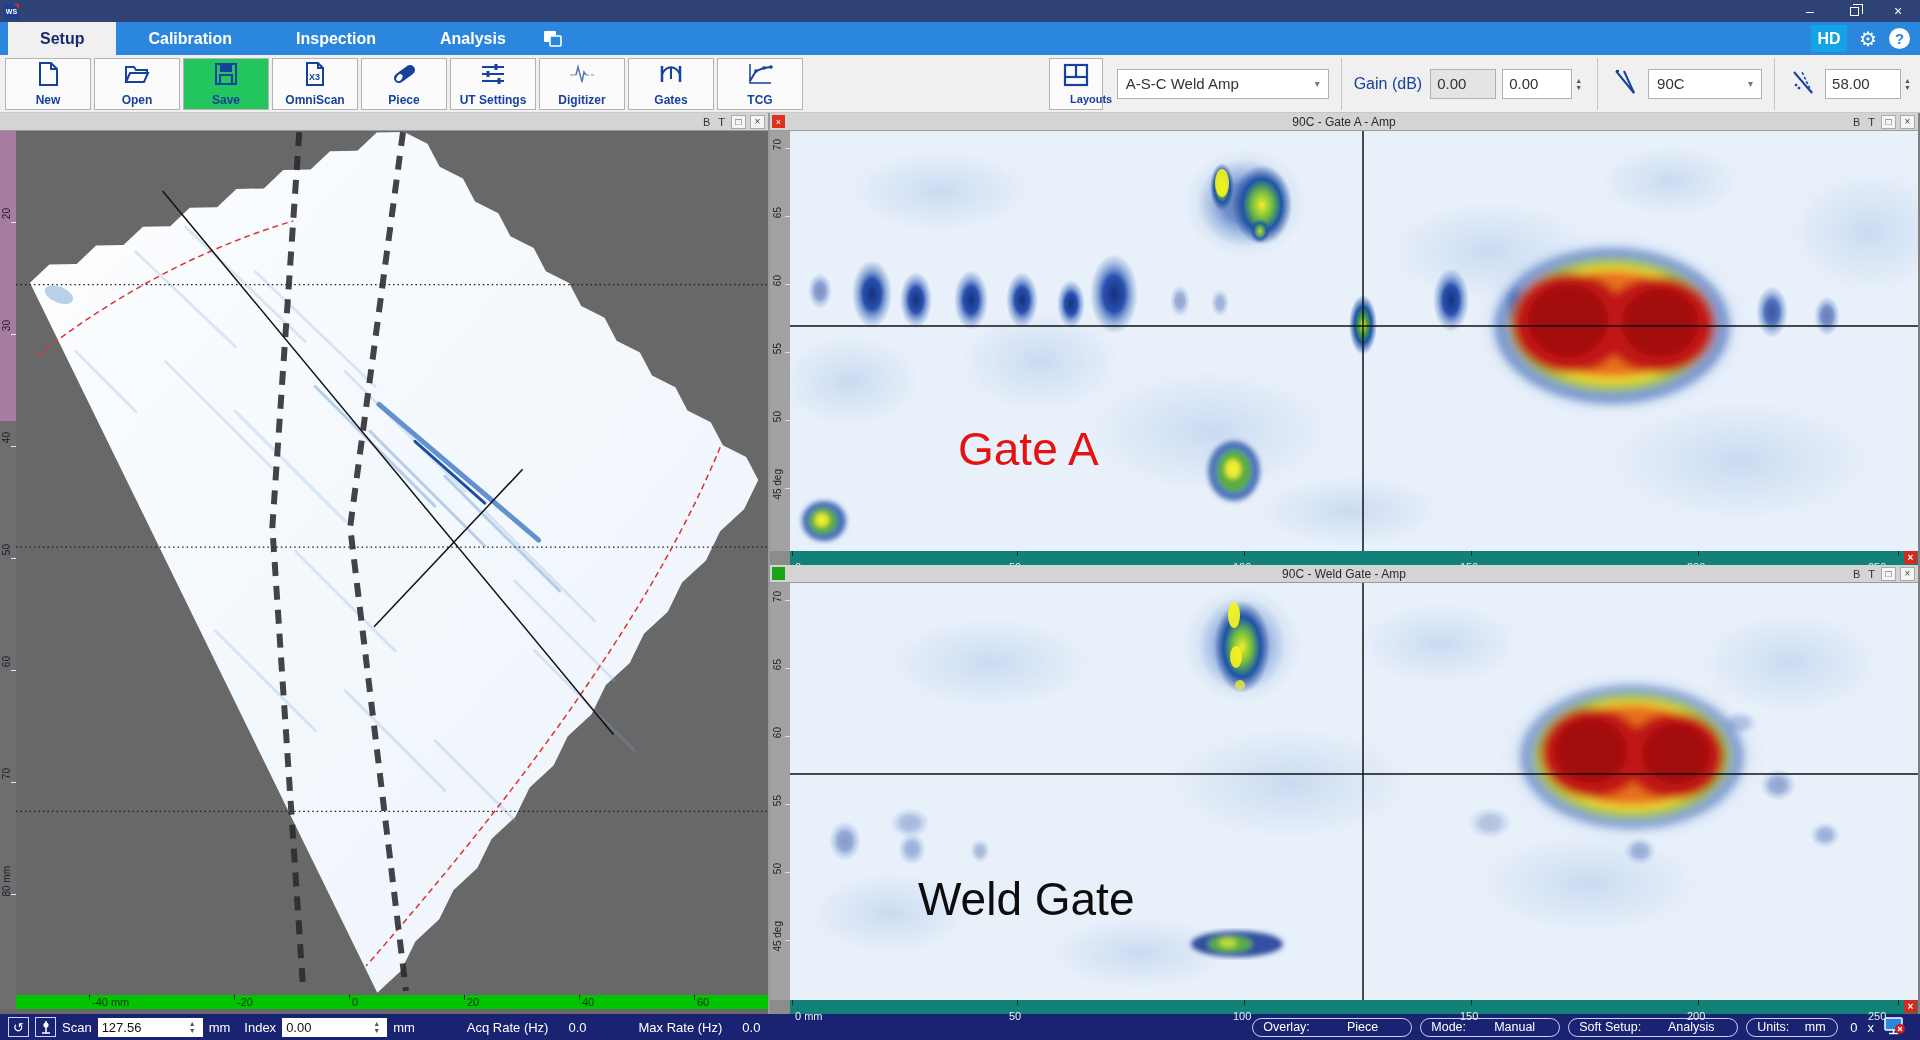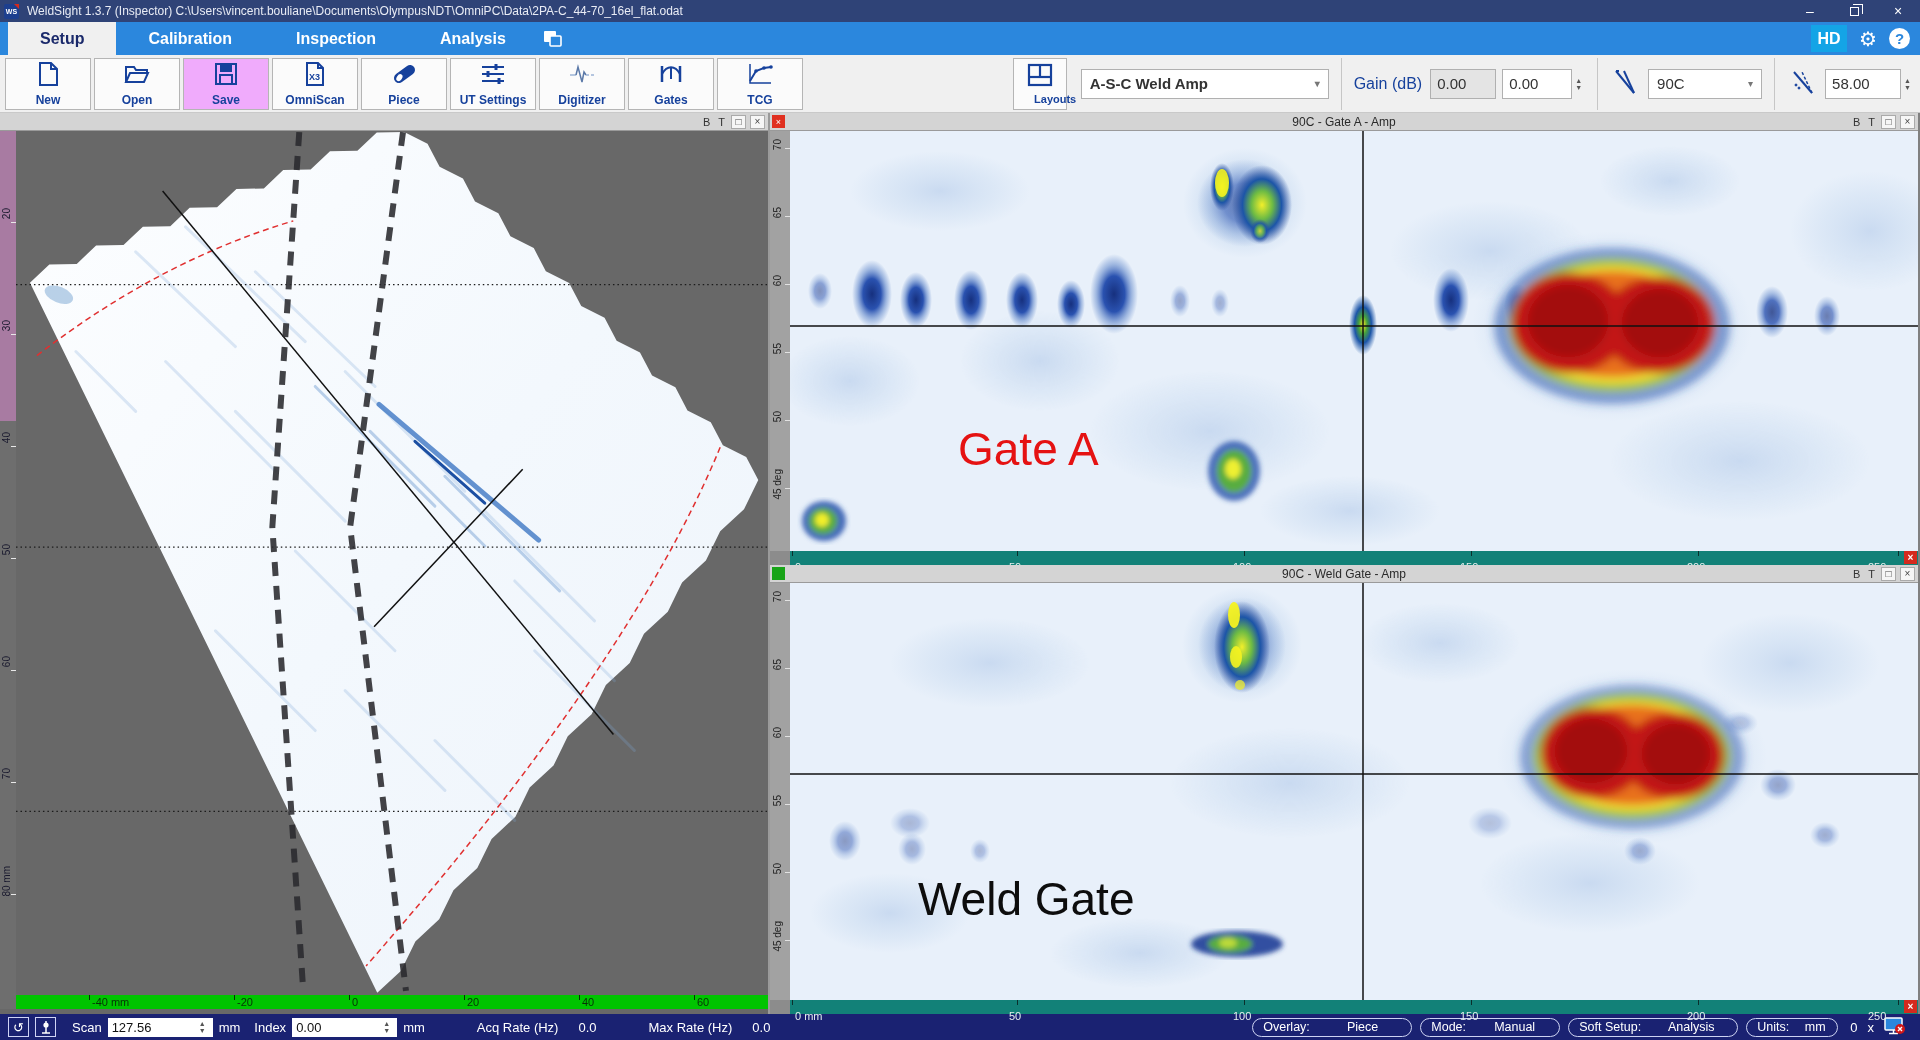"WeldSight 1.3.7 (Inspector)" span { html: <span>WeldSight 1.3.7 (Inspector) C:\Users\vincent.bouliane\Documents\OlympusNDT\OmniPC\Data\2PA-C_44-70_16el_flat.odat</span> -> none }
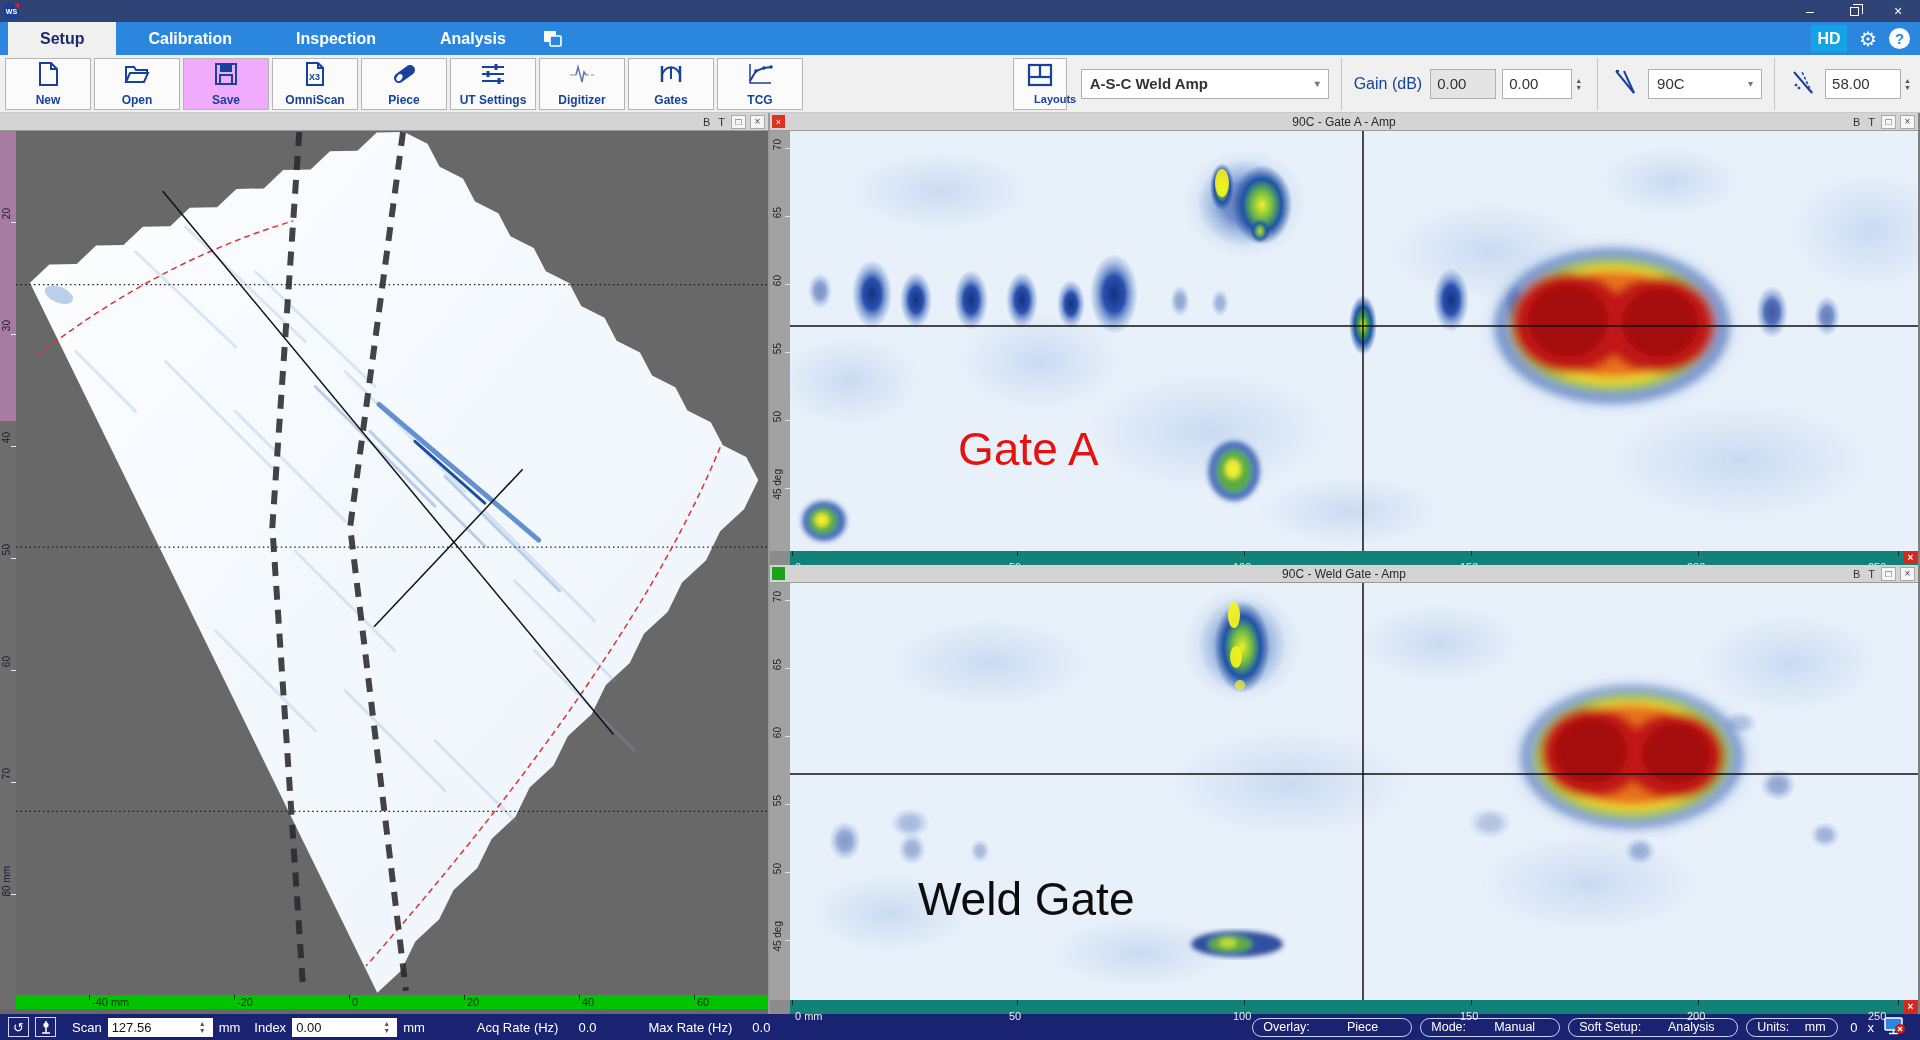"A-S-C Weld Amp" .dd-preset { font-weight: bold -> none; width: 248px -> 212px }
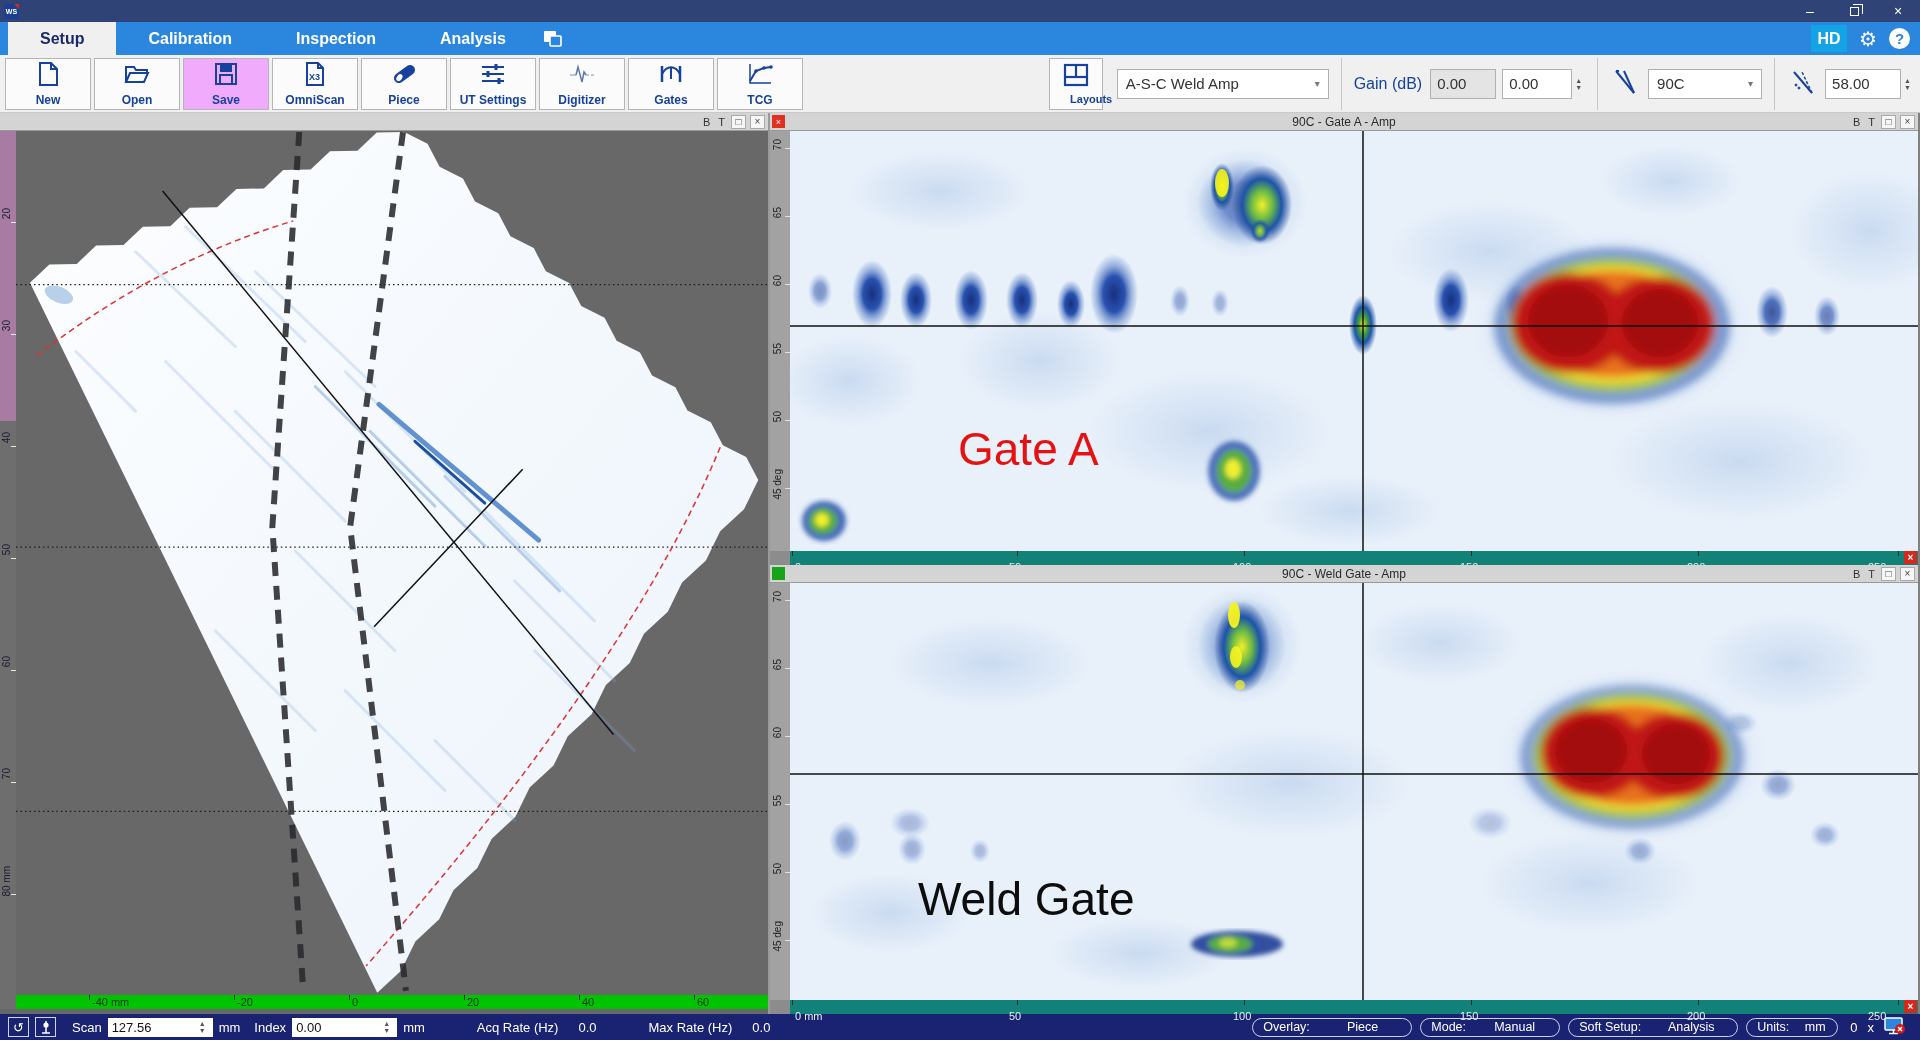"Save" .tb-btn.pressed { background: #f0abfc -> #22c55e }
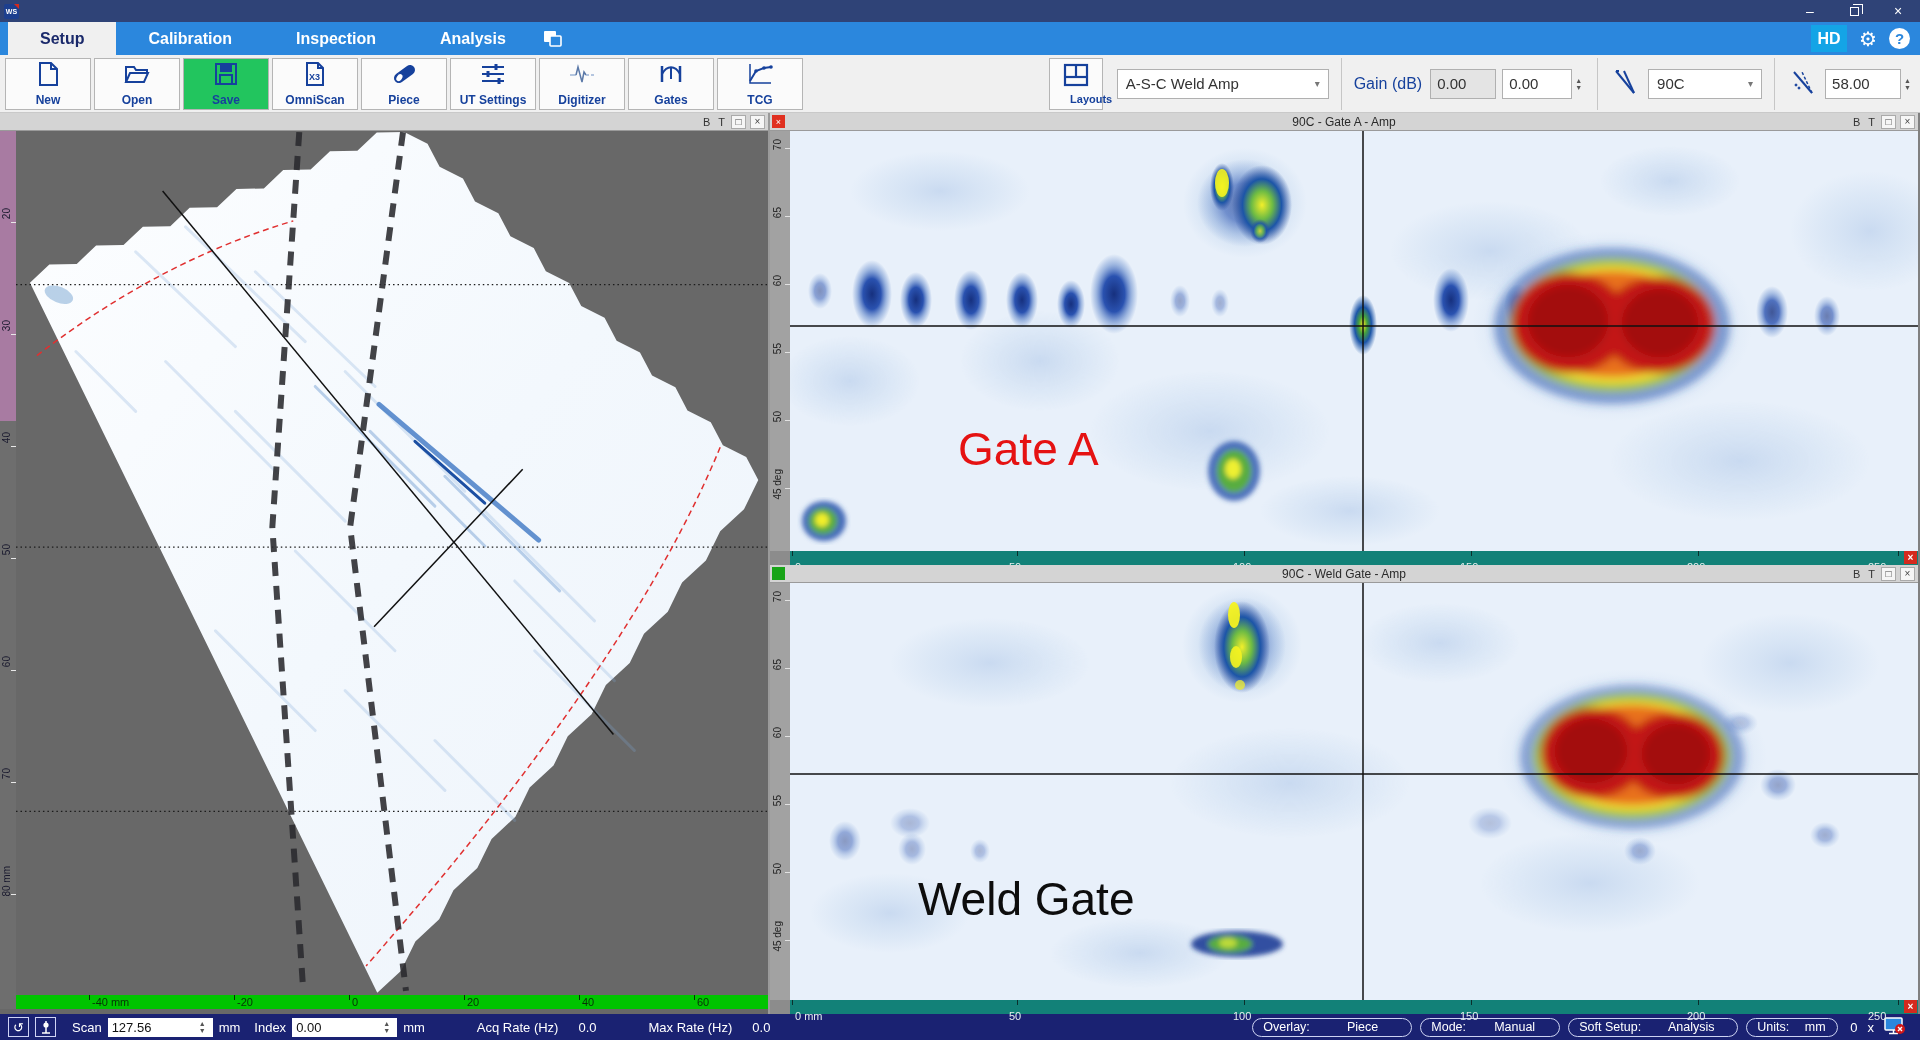"Scan" span { margin-left: 10px -> none }
